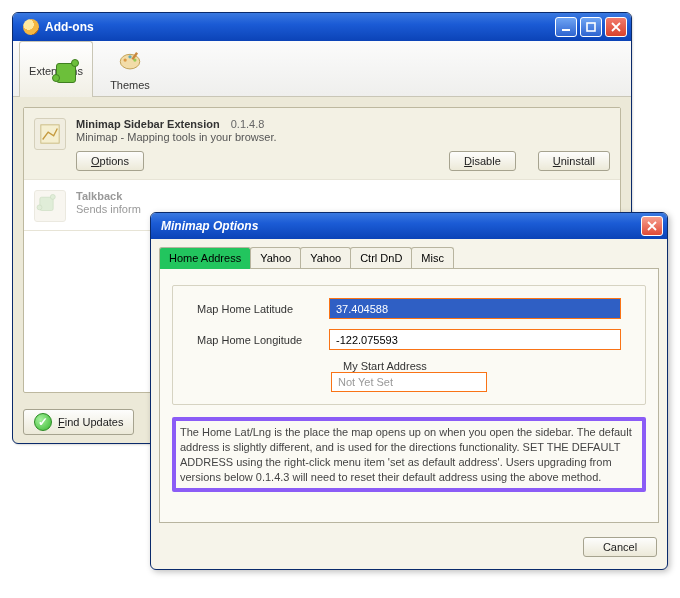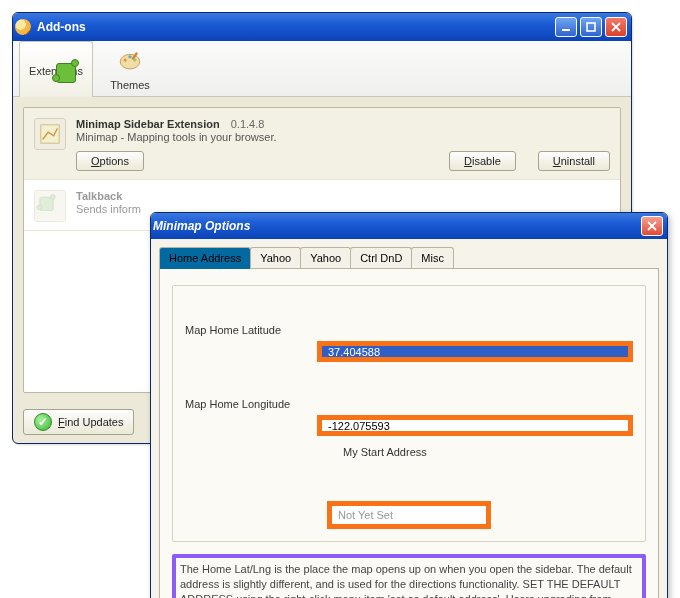"Add-ons" .titlebar { padding: 0 4px 0 2px -> 0 4px 0 10px }
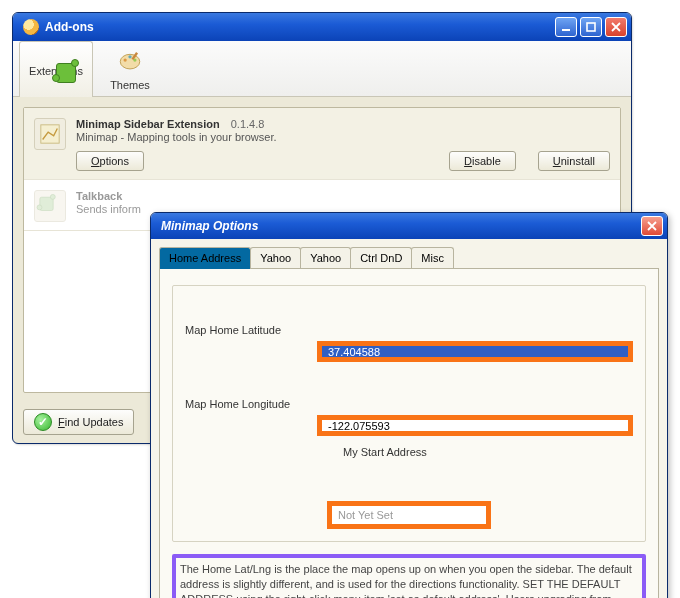"Home Address" .tab.active { background: #0369a1 -> #22c55e }
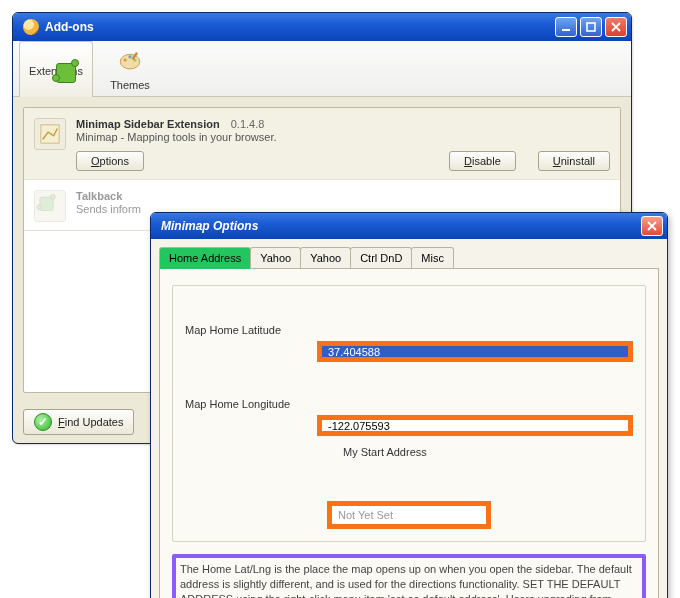"Map Home Latitude" .field-group { padding: 12px 12px -> 12px 24px }
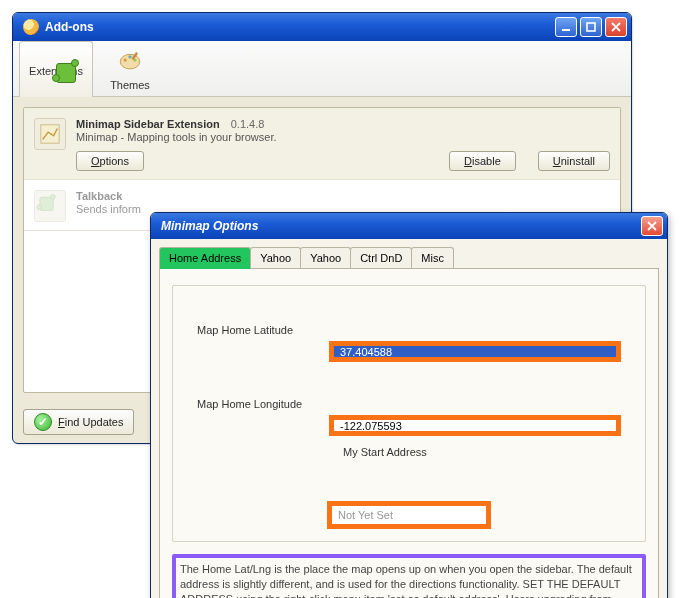"37.404588" .field-input { border: 5px solid #f97316 -> 1px solid #f97316; margin-top: 43px -> none }
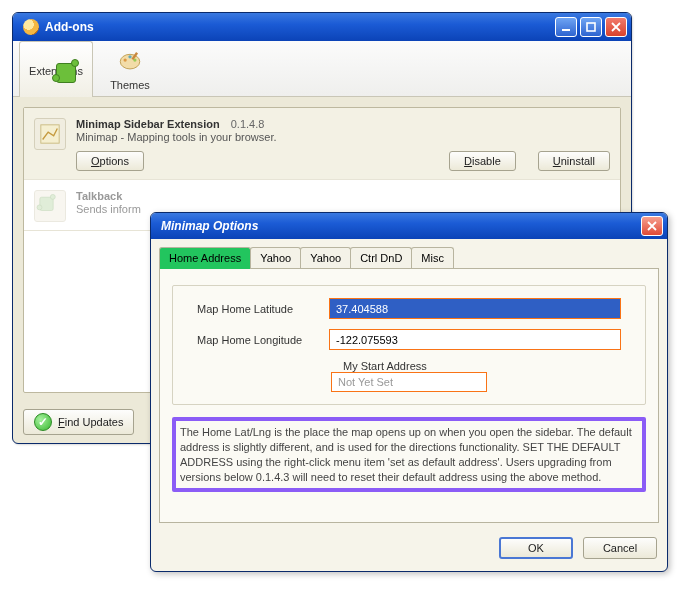"OK" button.xp-btn { html: <button>OK</button> -> none }
